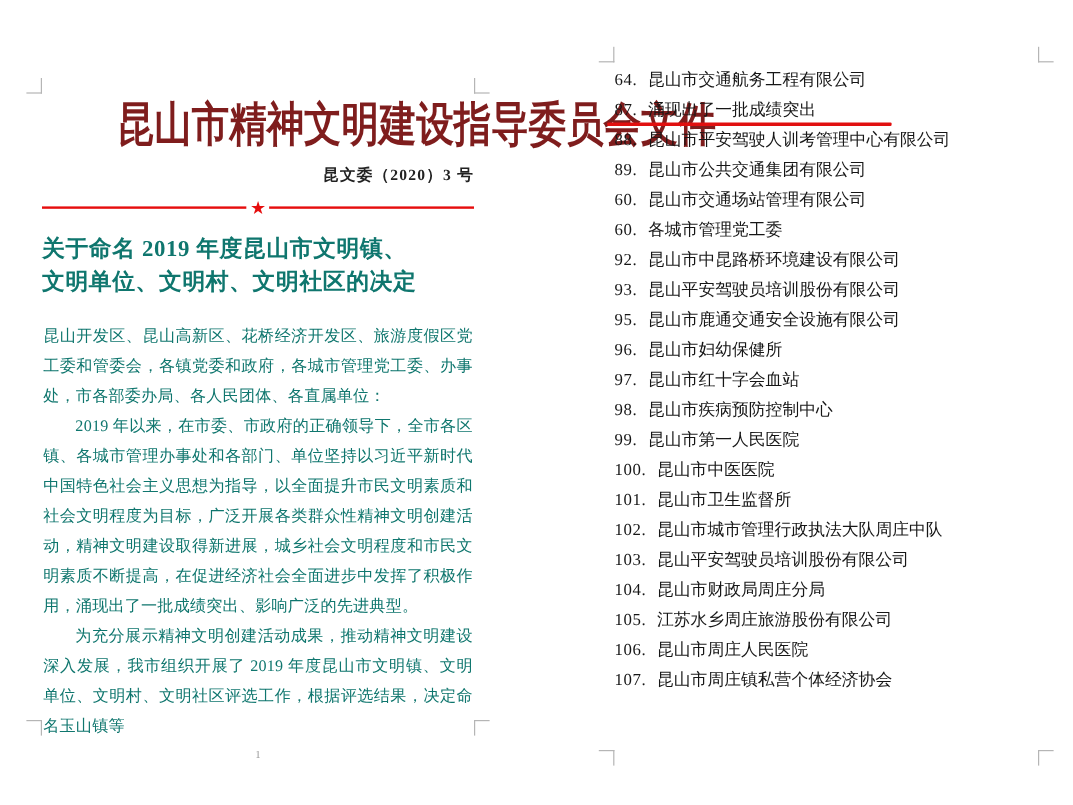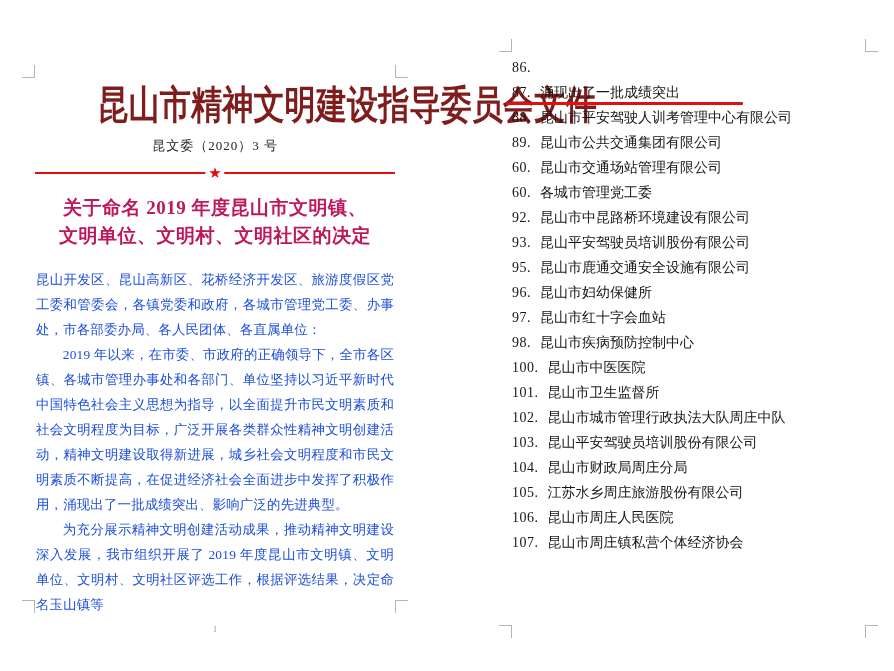"86." span.num { text: 86 -> 64 }
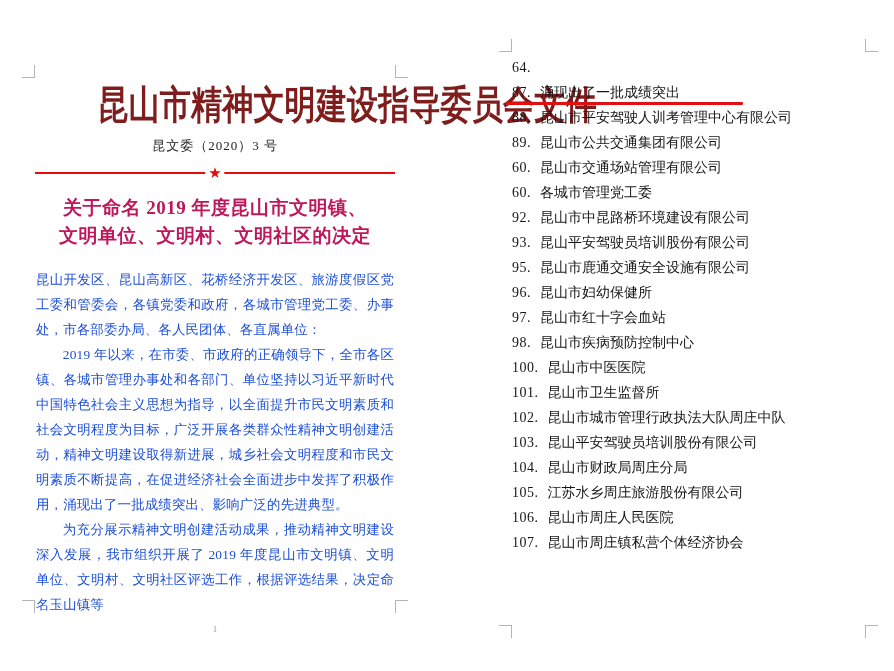"昆山市交通航务工程有限公司" span.name { html: none -> <span>昆山市交通航务工程有限公司</span> }
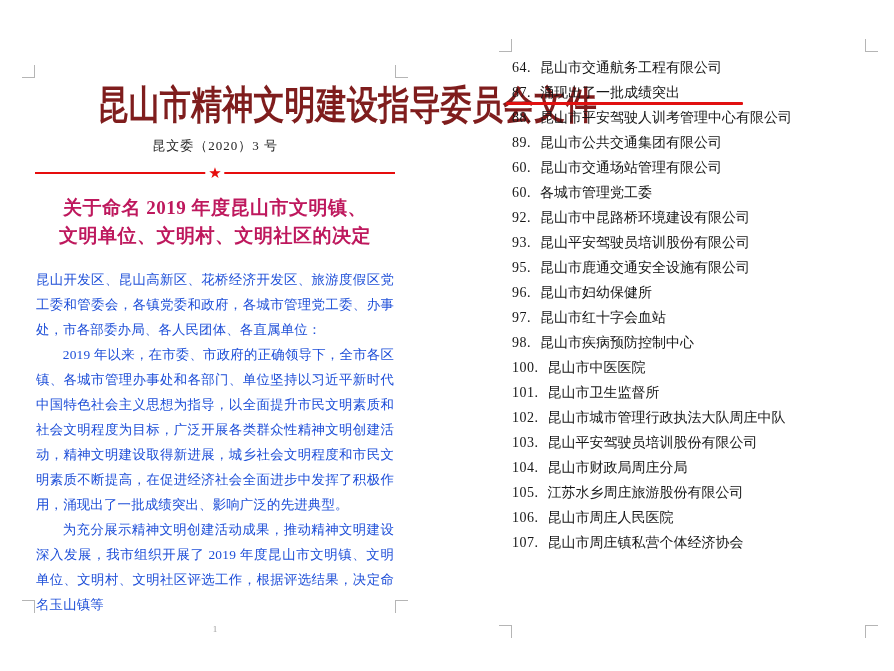"昆文委（2020）3 号" .doc-number { font-weight: normal -> bold; text-align: center -> right }
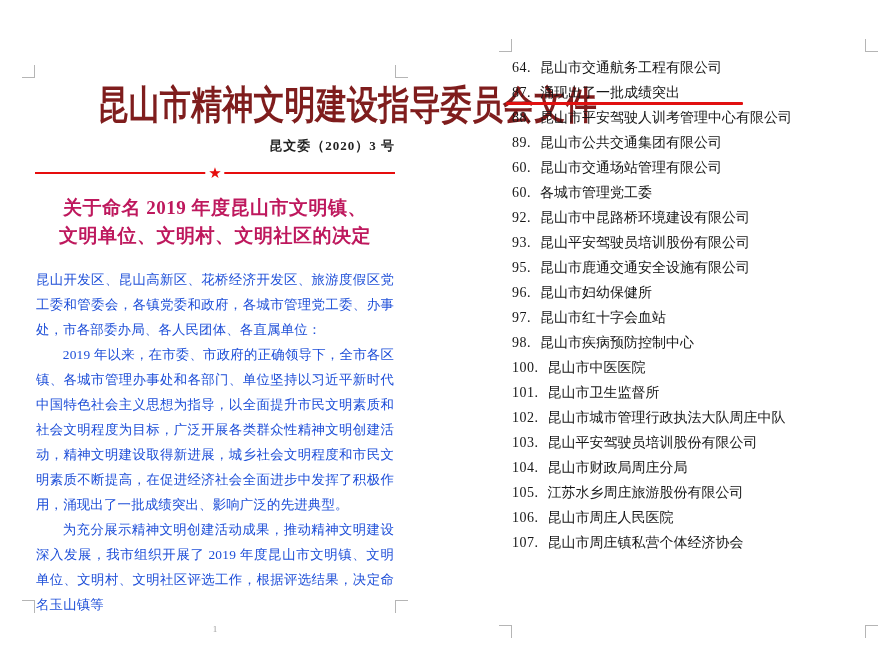"关于命名 2019 年度昆山市文明镇、" .doc-title { color: #be185d -> #0f766e; text-align: center -> none }
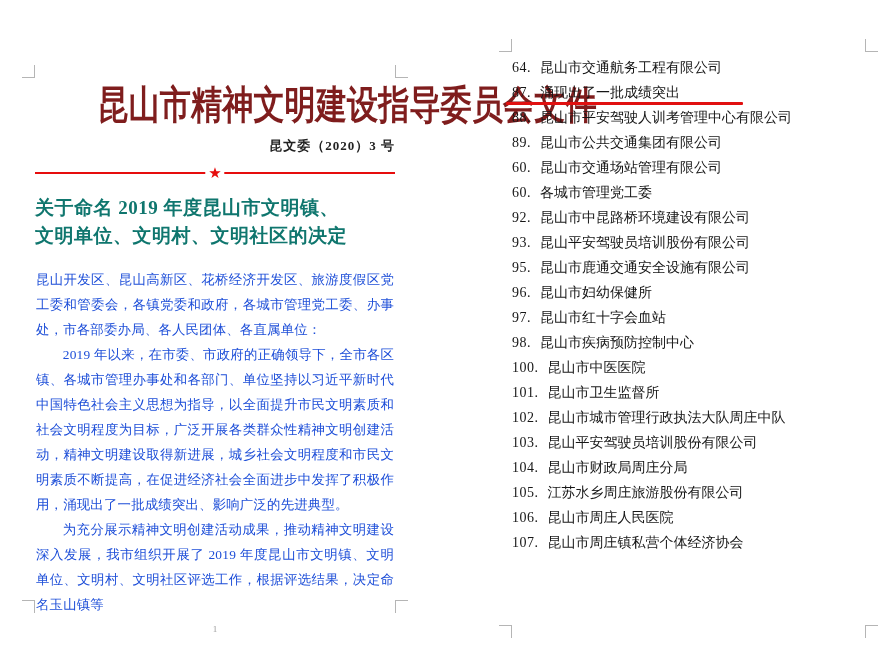"昆山开发区、昆山高新区、花桥经济开发区、旅游度假区党工委和管委会，各镇党委和政府" .body-text p { color: #1d4ed8 -> #0f766e }
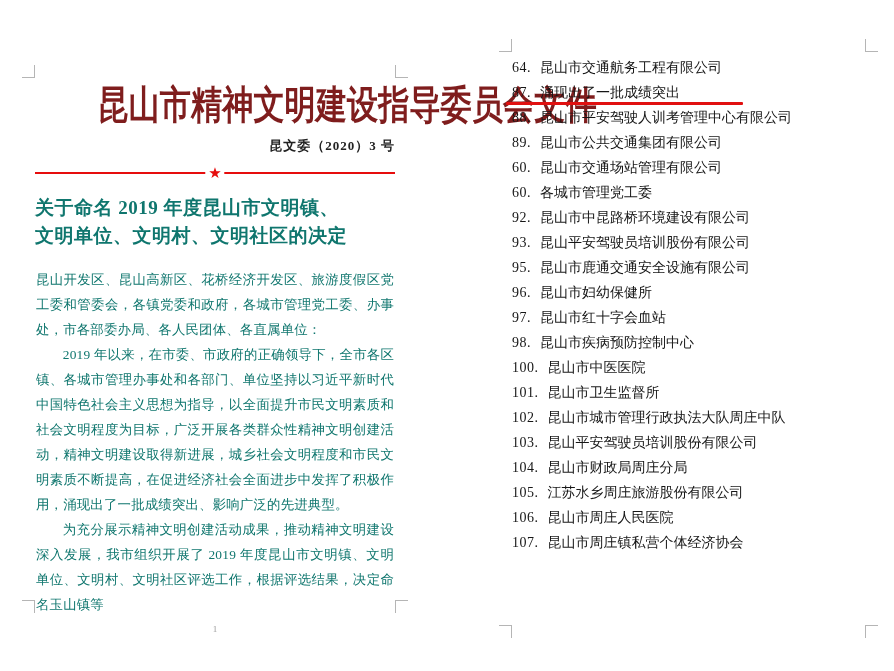"99." div.list-row { html: none -> <div> <span>99.</span> <span>昆山市第一人民医院</span> </div> }
